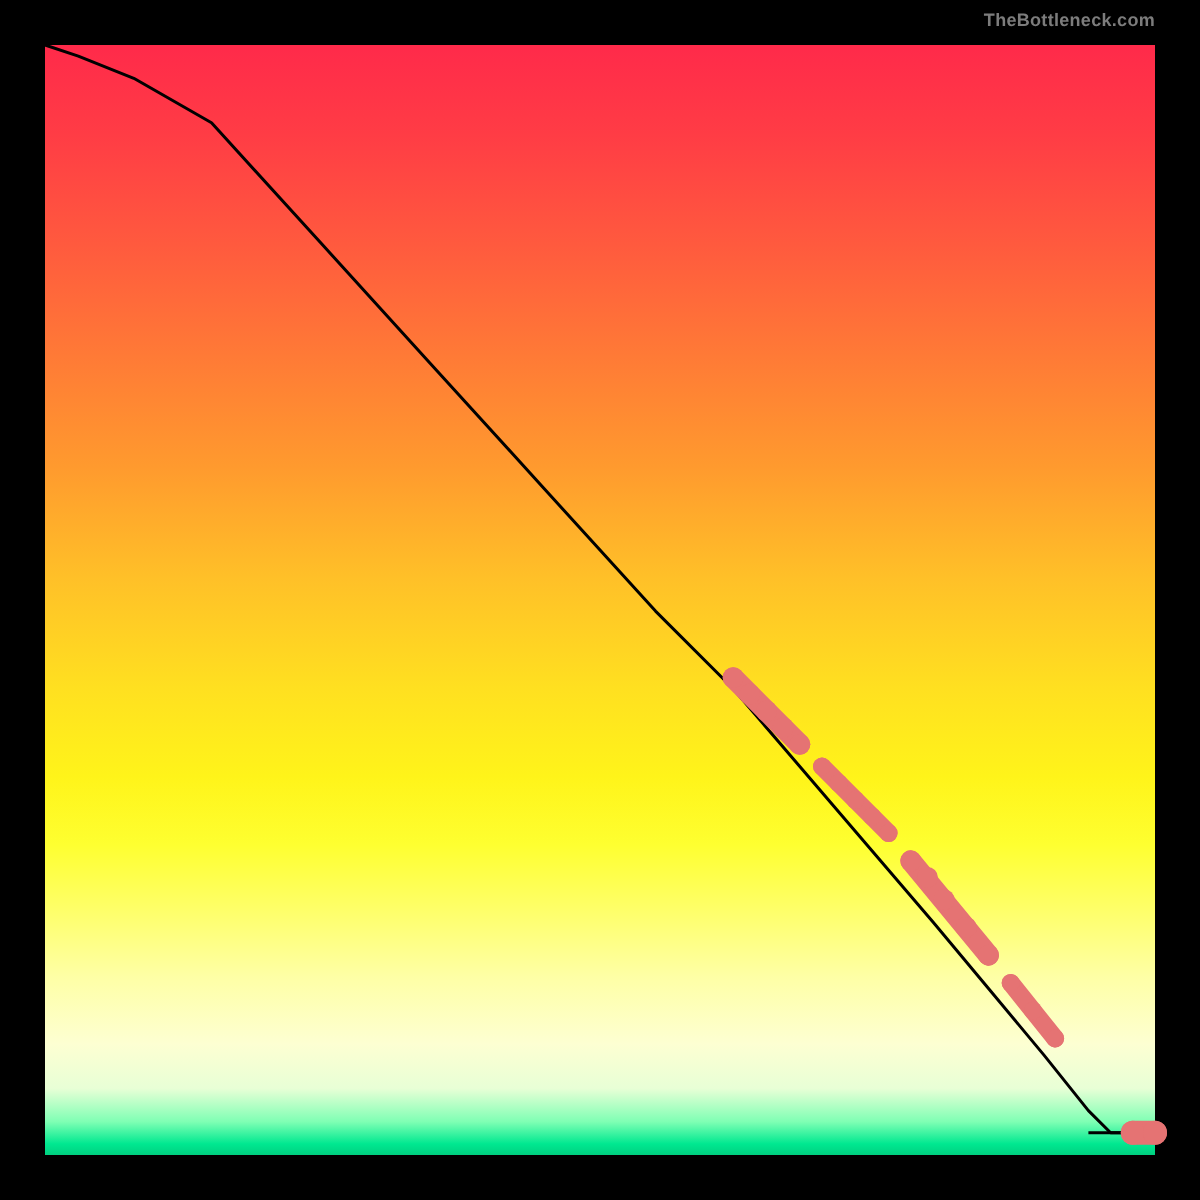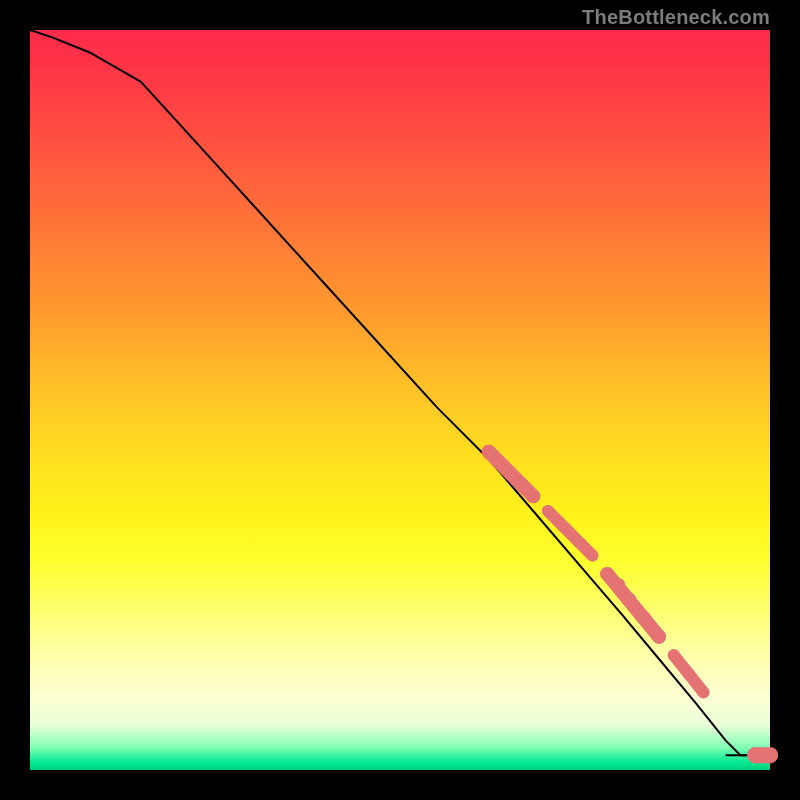"TheBottleneck.com" .attribution { font-size: 20px -> 12px }
